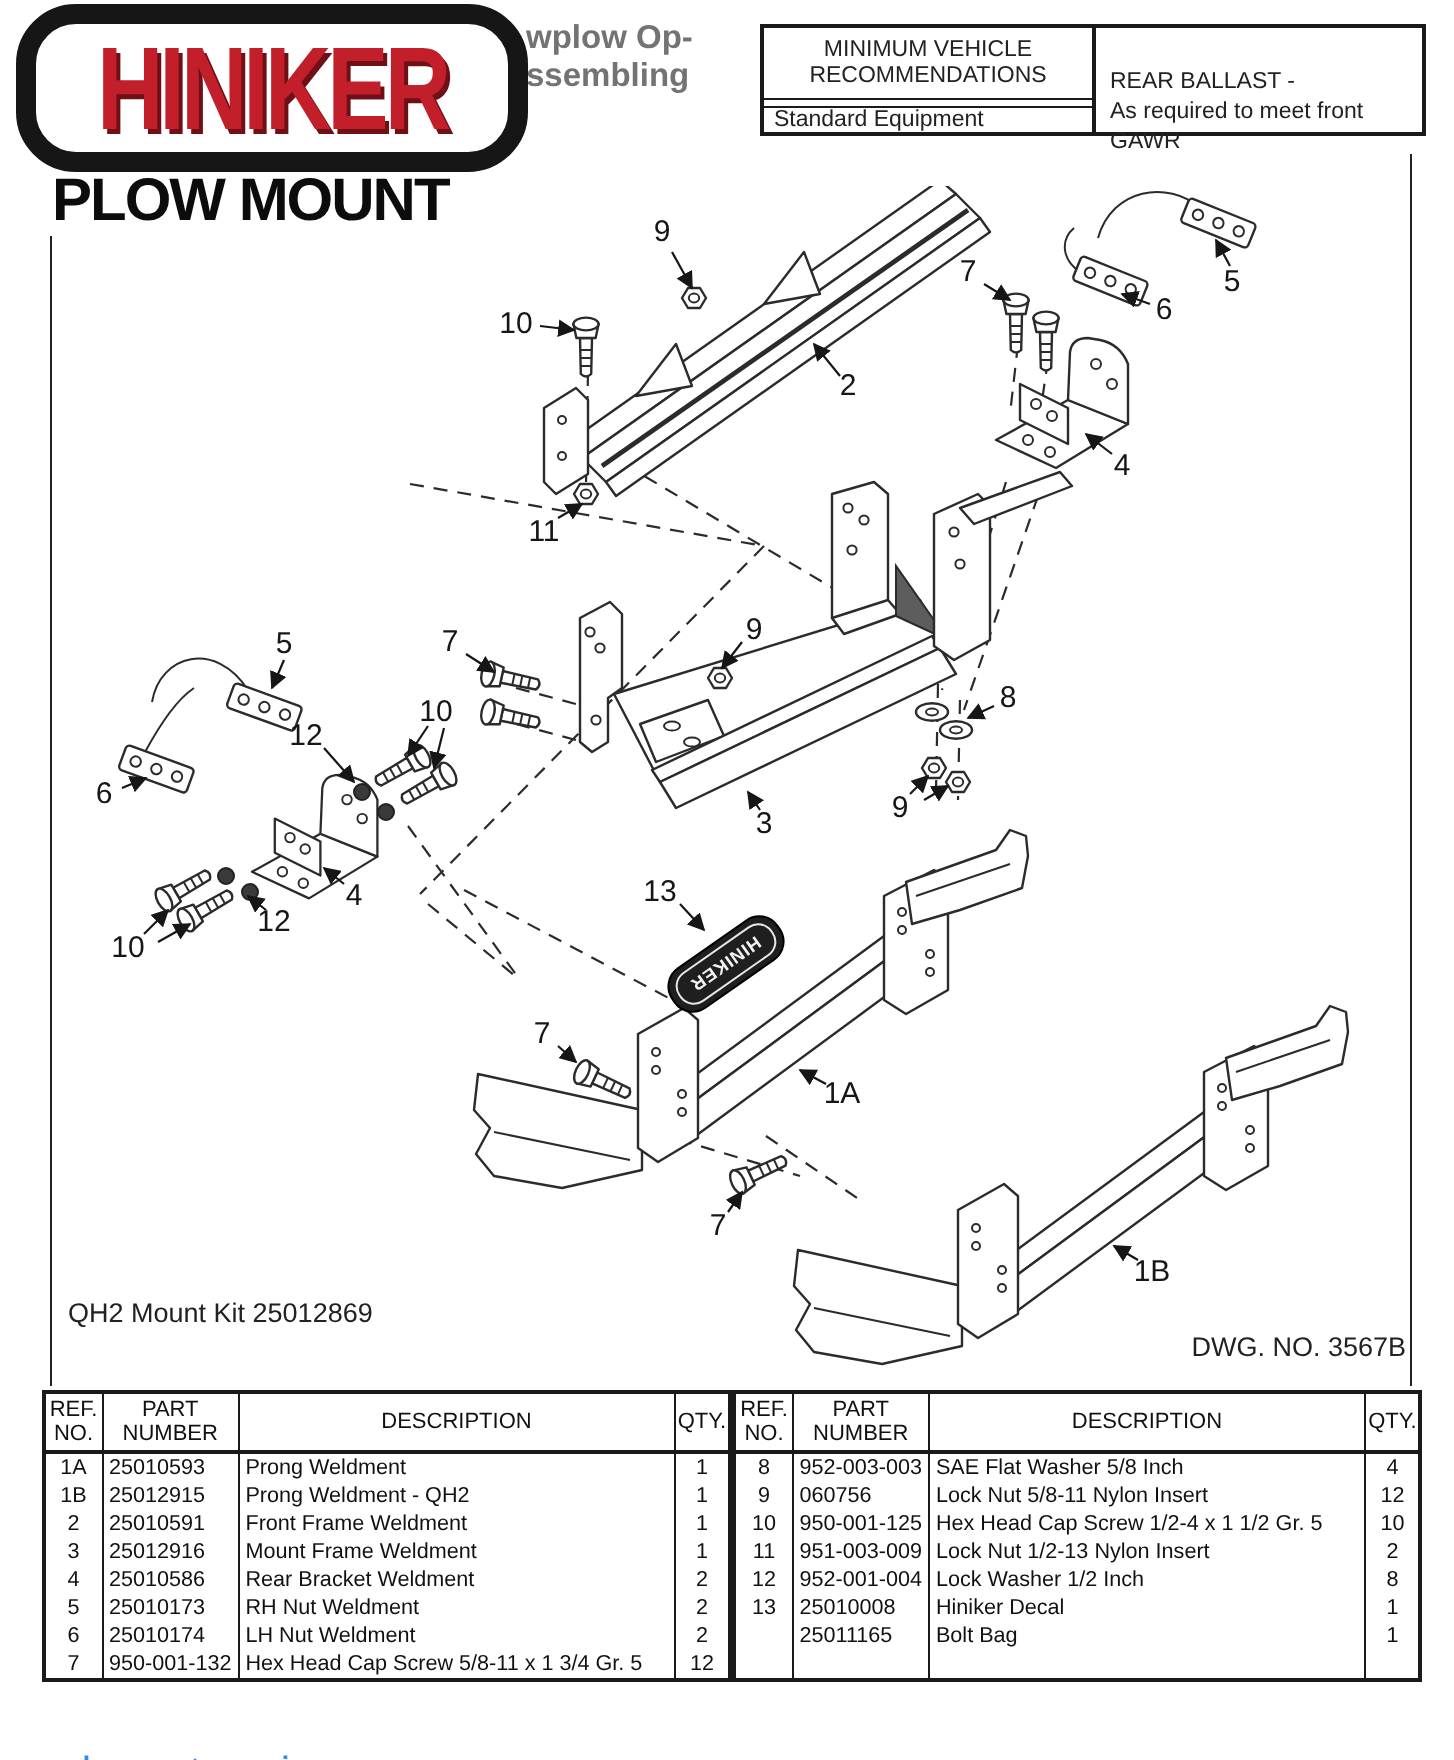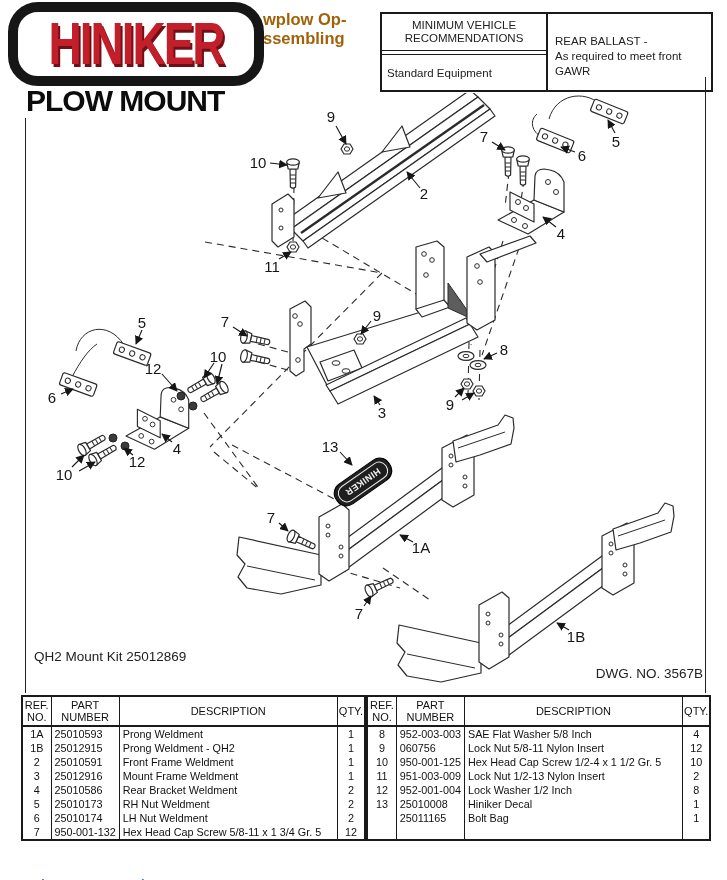"wplow Op-" .doc-fragment { color: #a16207 -> #737373 }
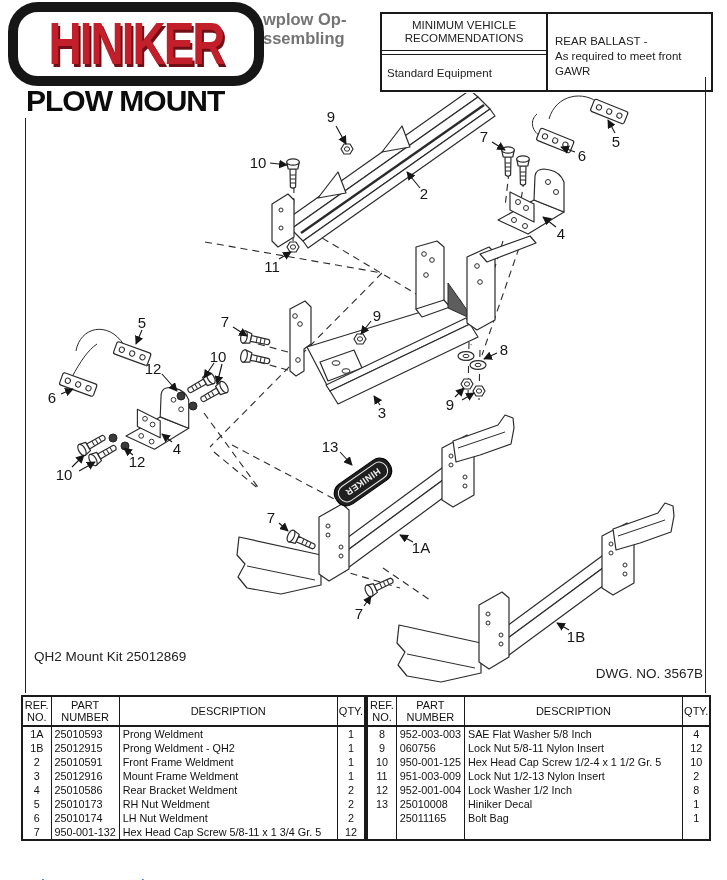"MINIMUM VEHICLE RECOMMENDATIONS" .info-table { height: 80px -> 56px }
